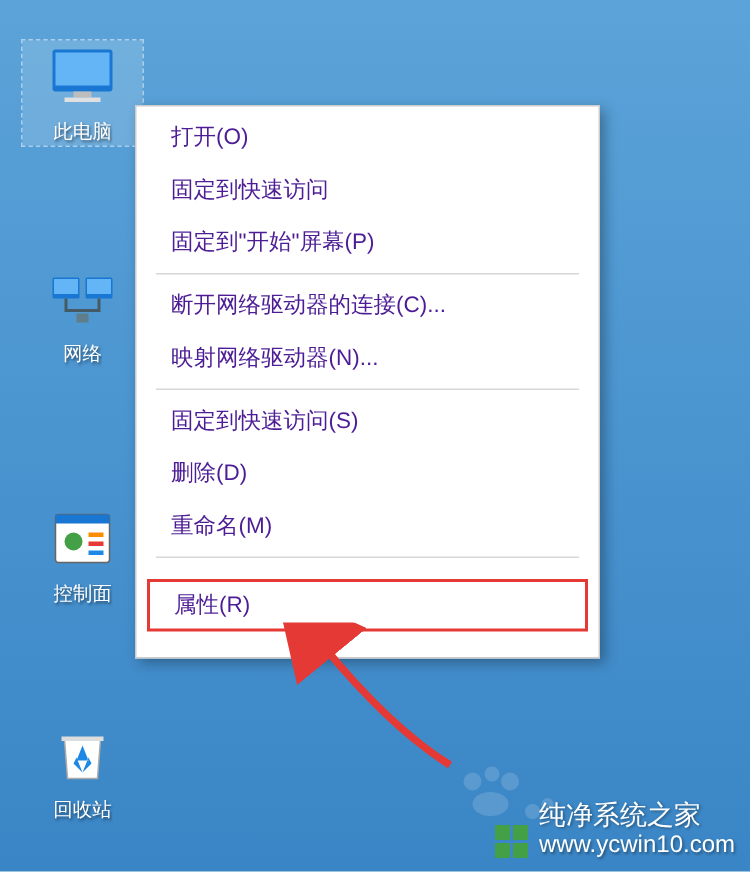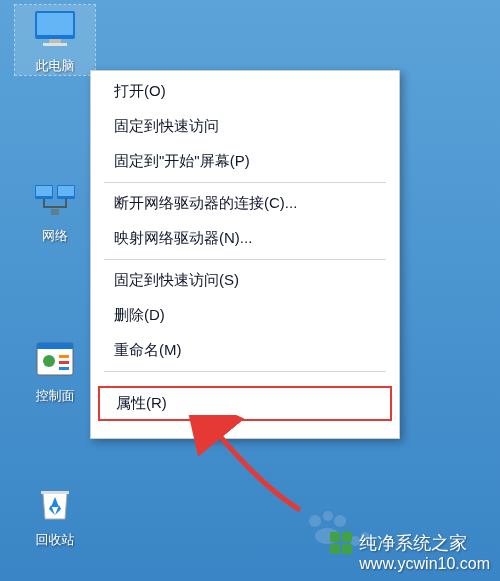"此电脑" div.desktop-icon { top: 5px -> 27px }
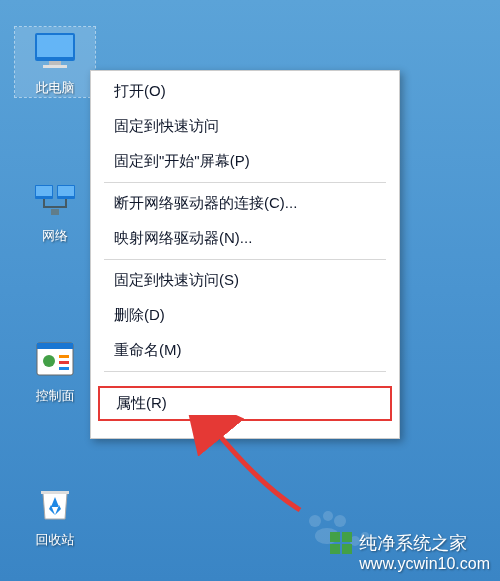"打开(O)" .menu-item { color: #0f172a -> #4c1d95 }
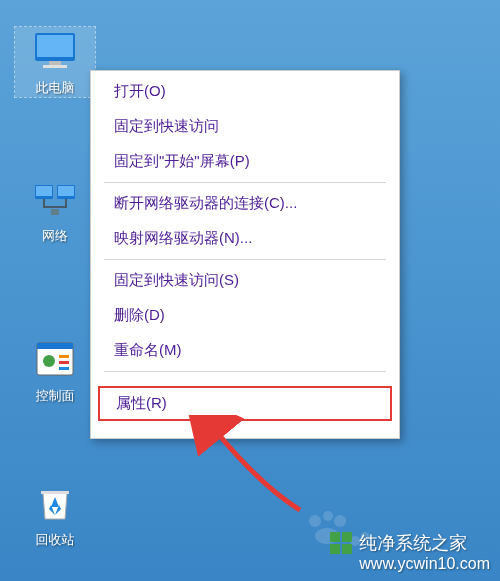"纯净系统之家" .watermark { align-items: flex-start -> flex-end }
